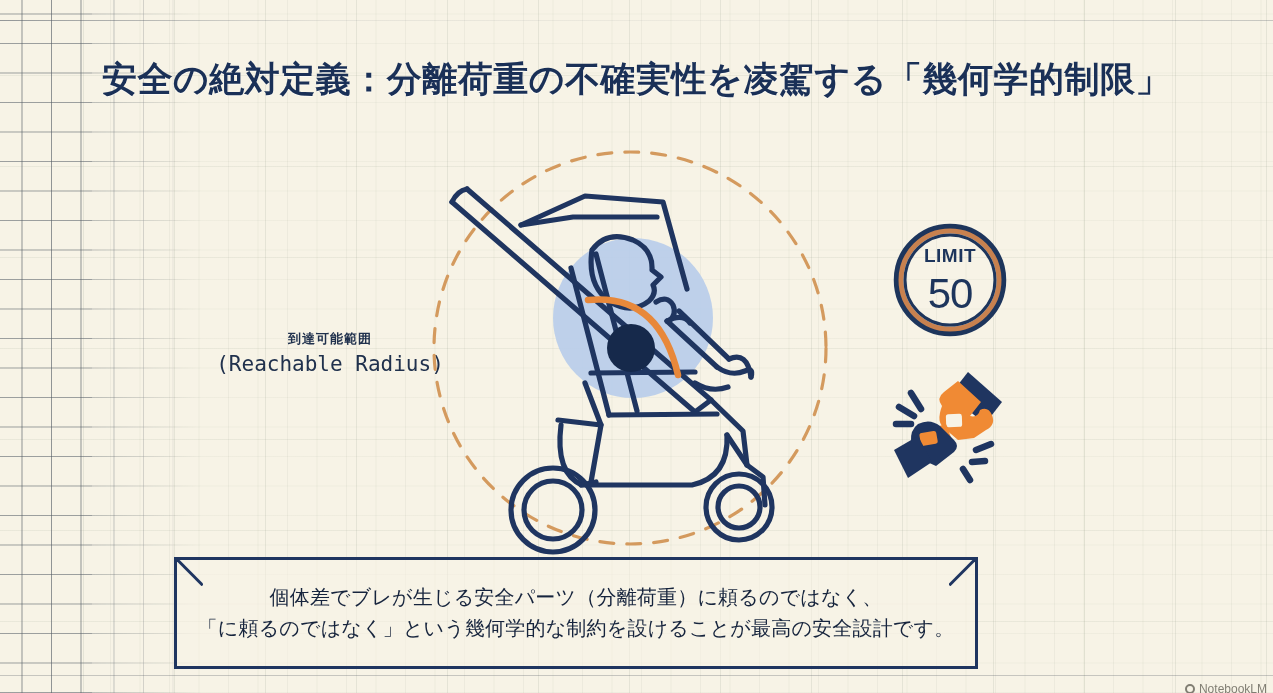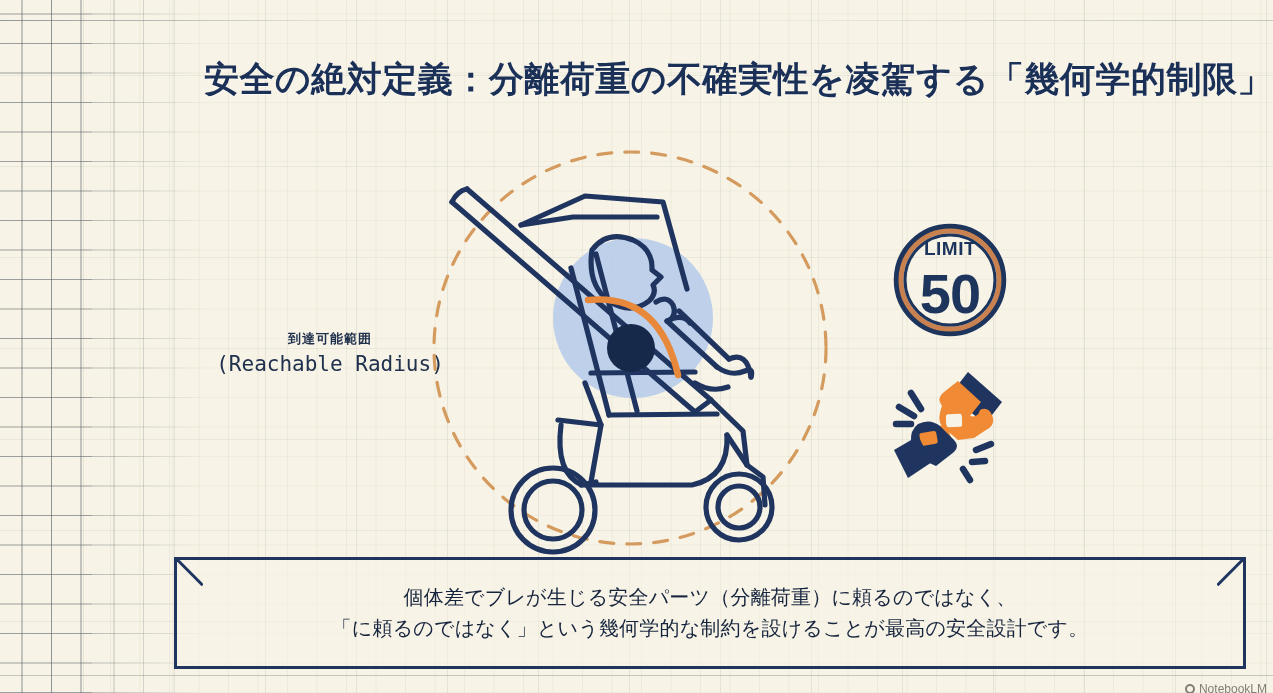"安全の絶対定義：分離荷重の不確実性を凌駕する「幾何学的制限」" .title { text-align: right -> center }
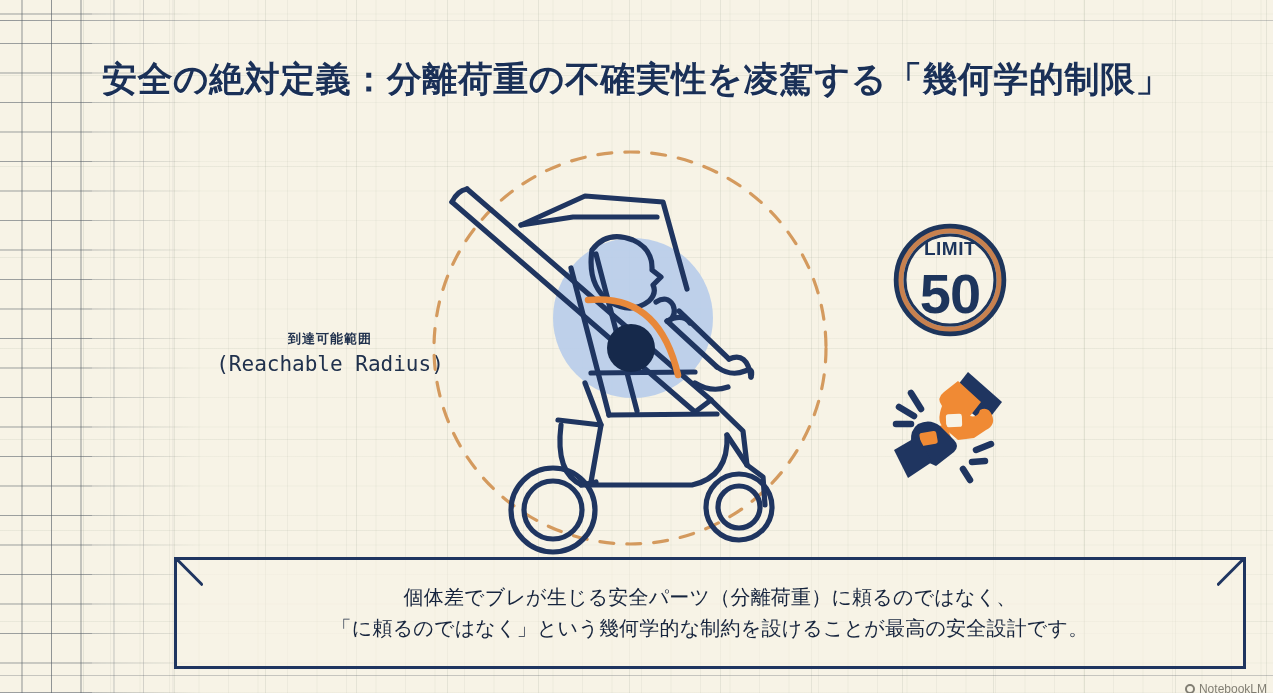"50" .limit-badge .num { font-size: 56px -> 42px; font-weight: 700 -> 400 }
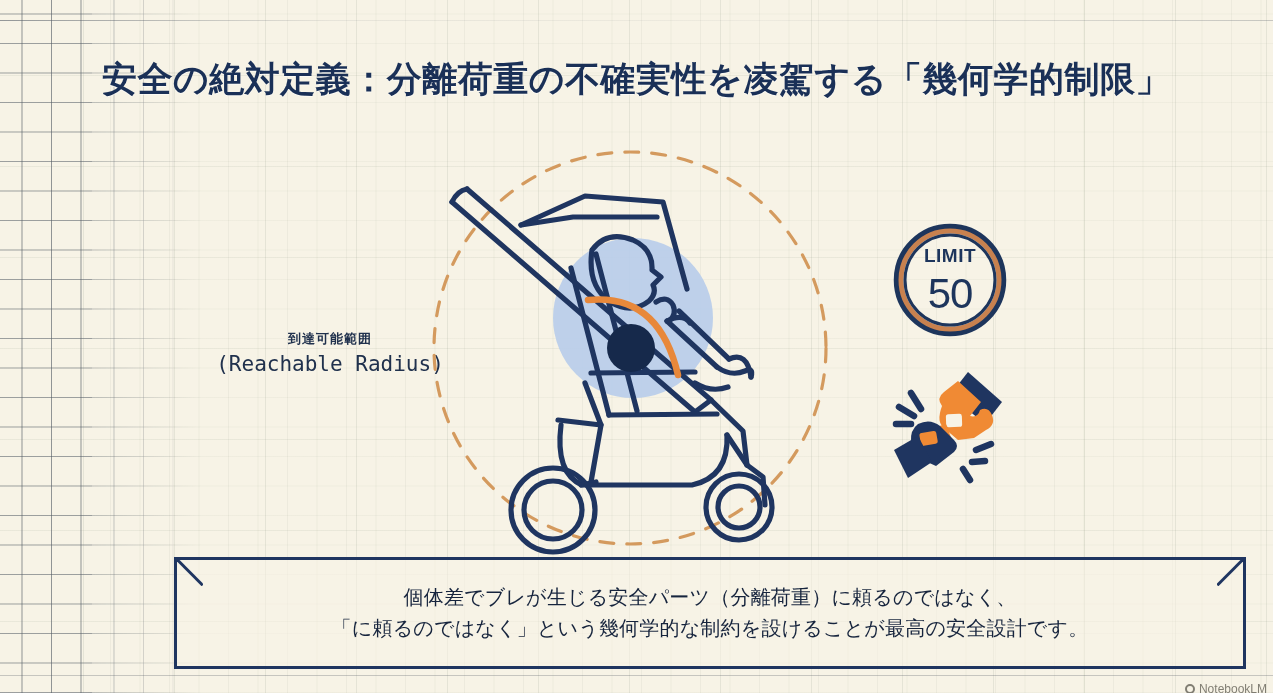"個体差でブレが生じる安全パーツ（分離荷重）に頼るのではなく、" .concl { width: 1072px -> 804px }
